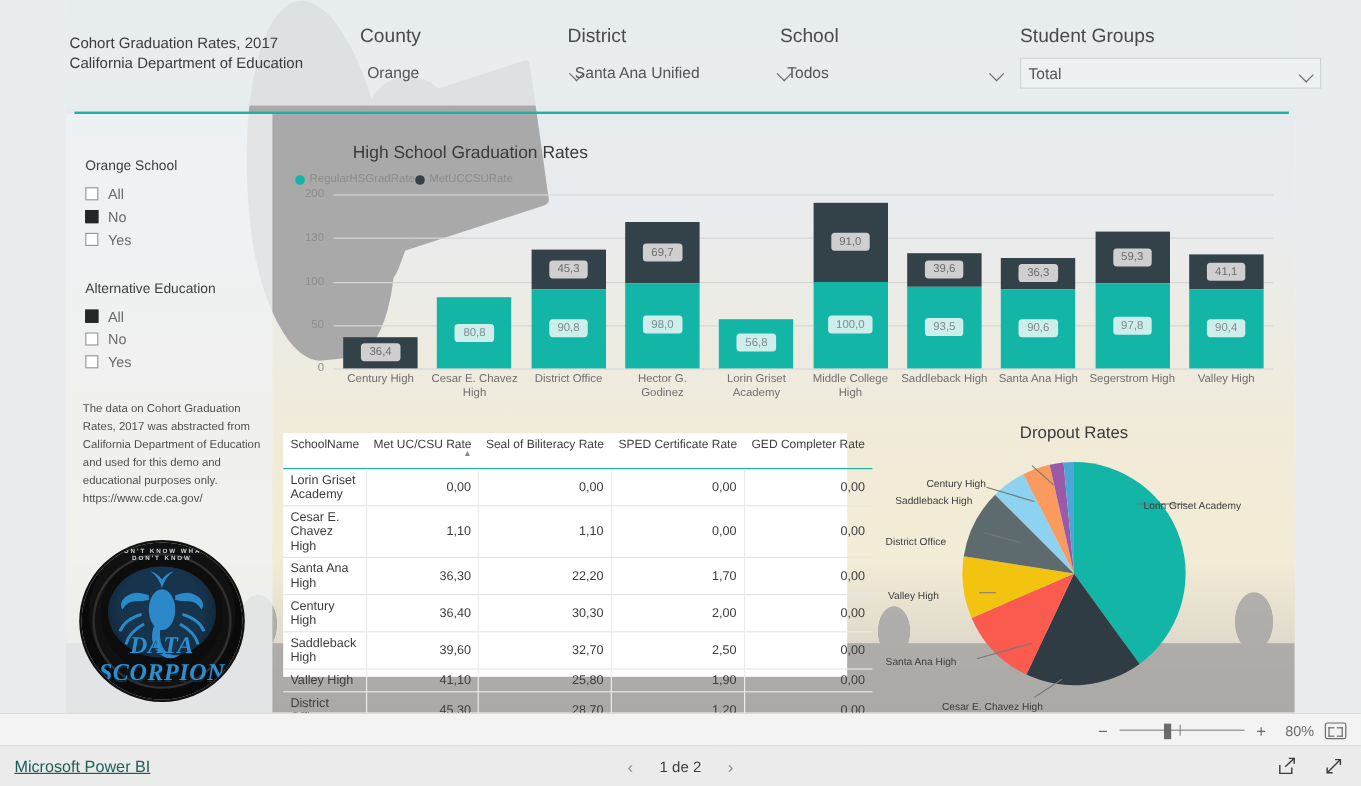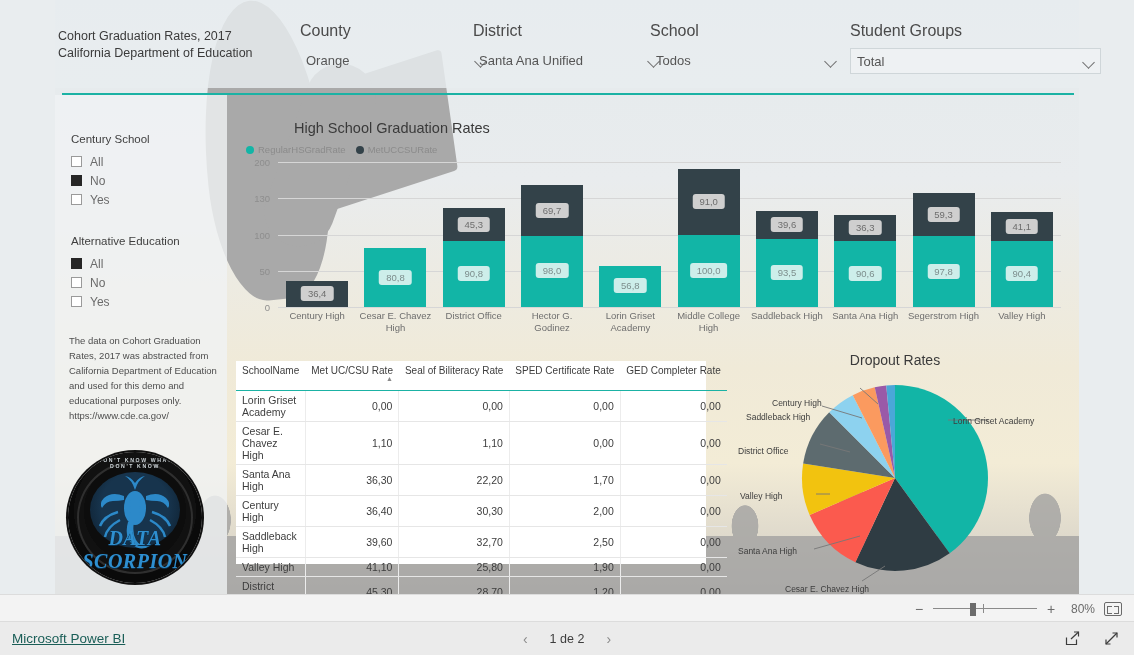"Century School" div.s-title { text: Century -> Orange }
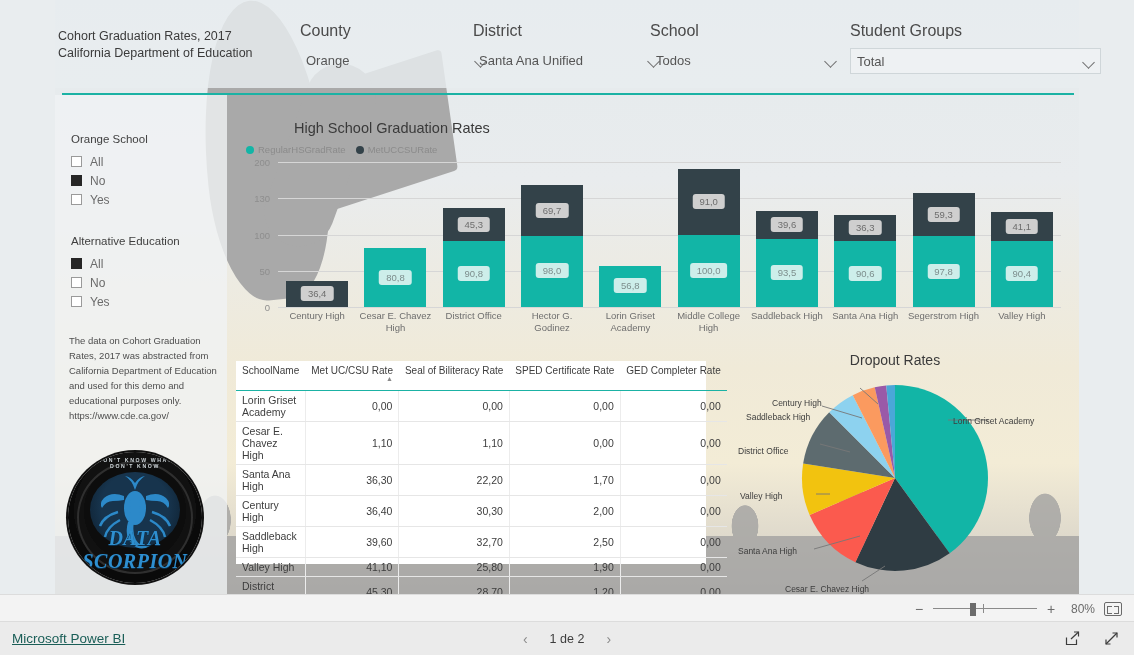"RegularHSGradRate" .bc-legend { gap: 10px -> none }
